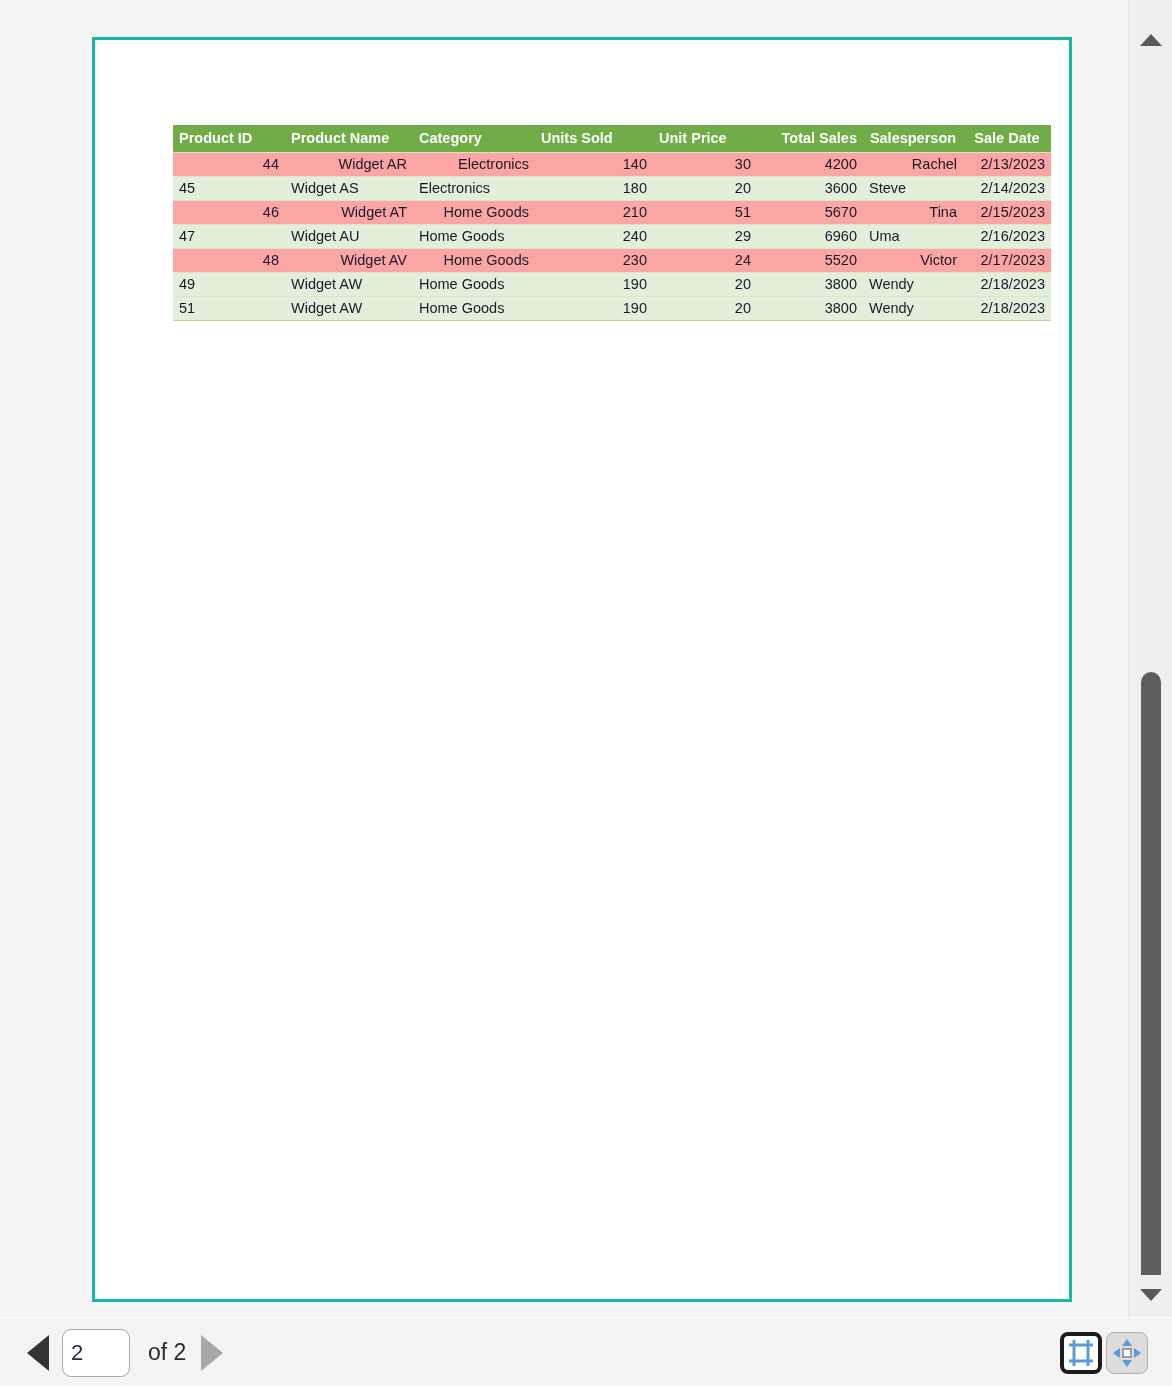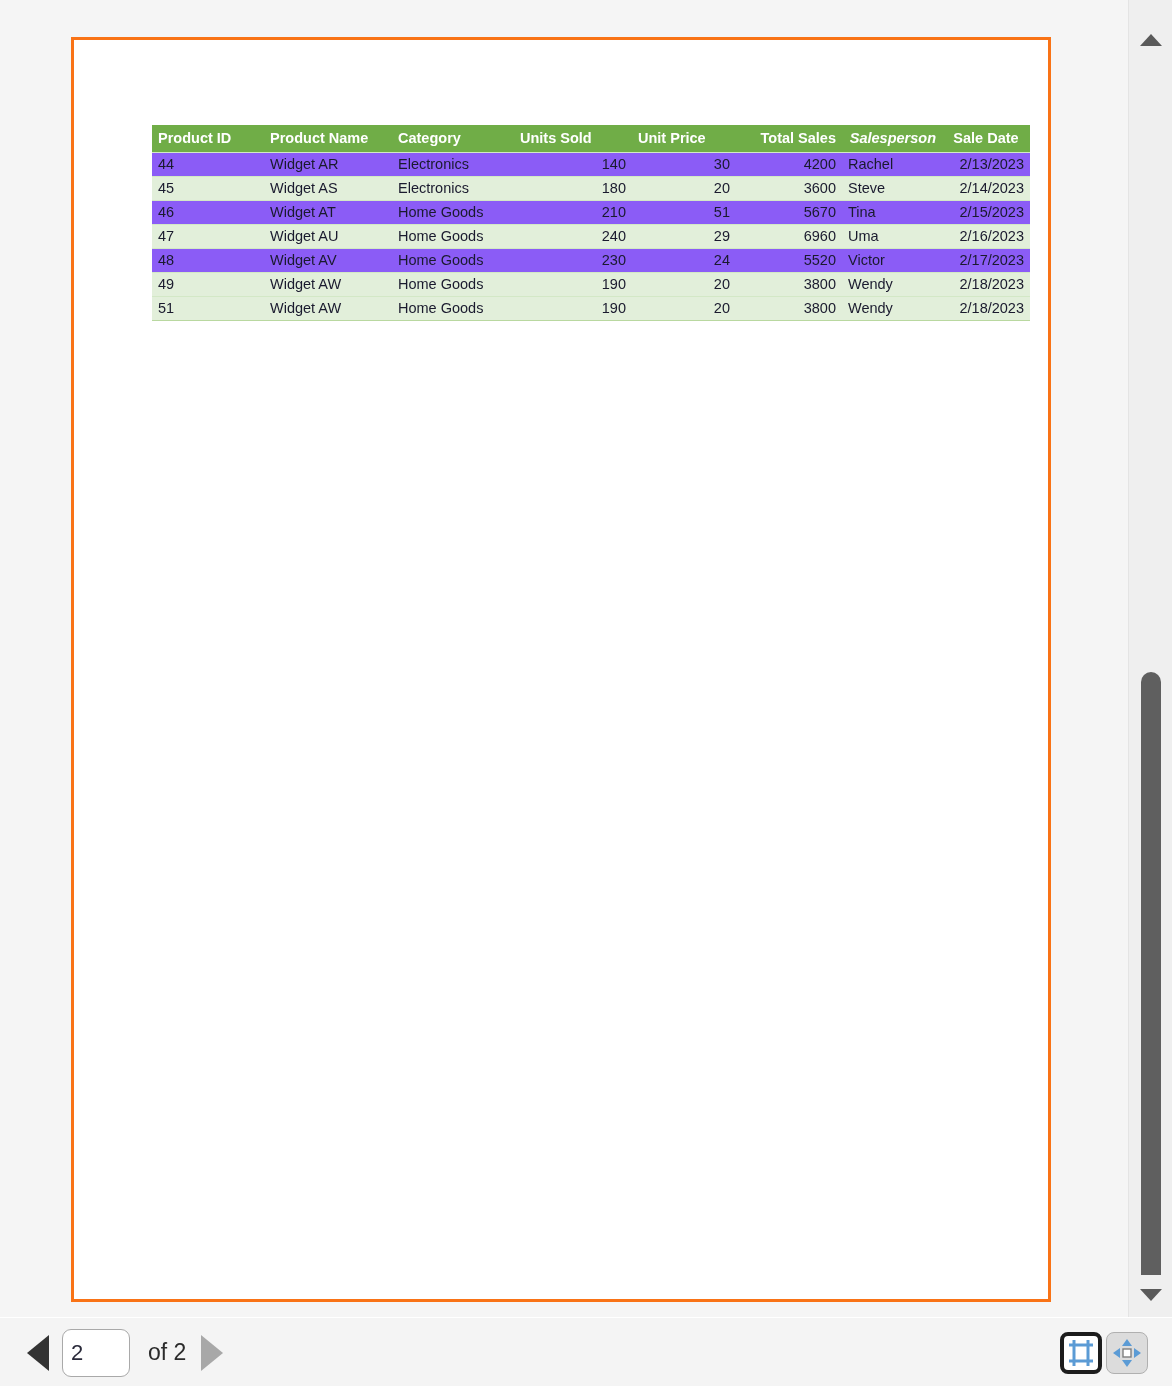"Product ID" #page { border: 3px solid #f97316 -> 3px solid #14b8a6; left: 71px -> 92px }
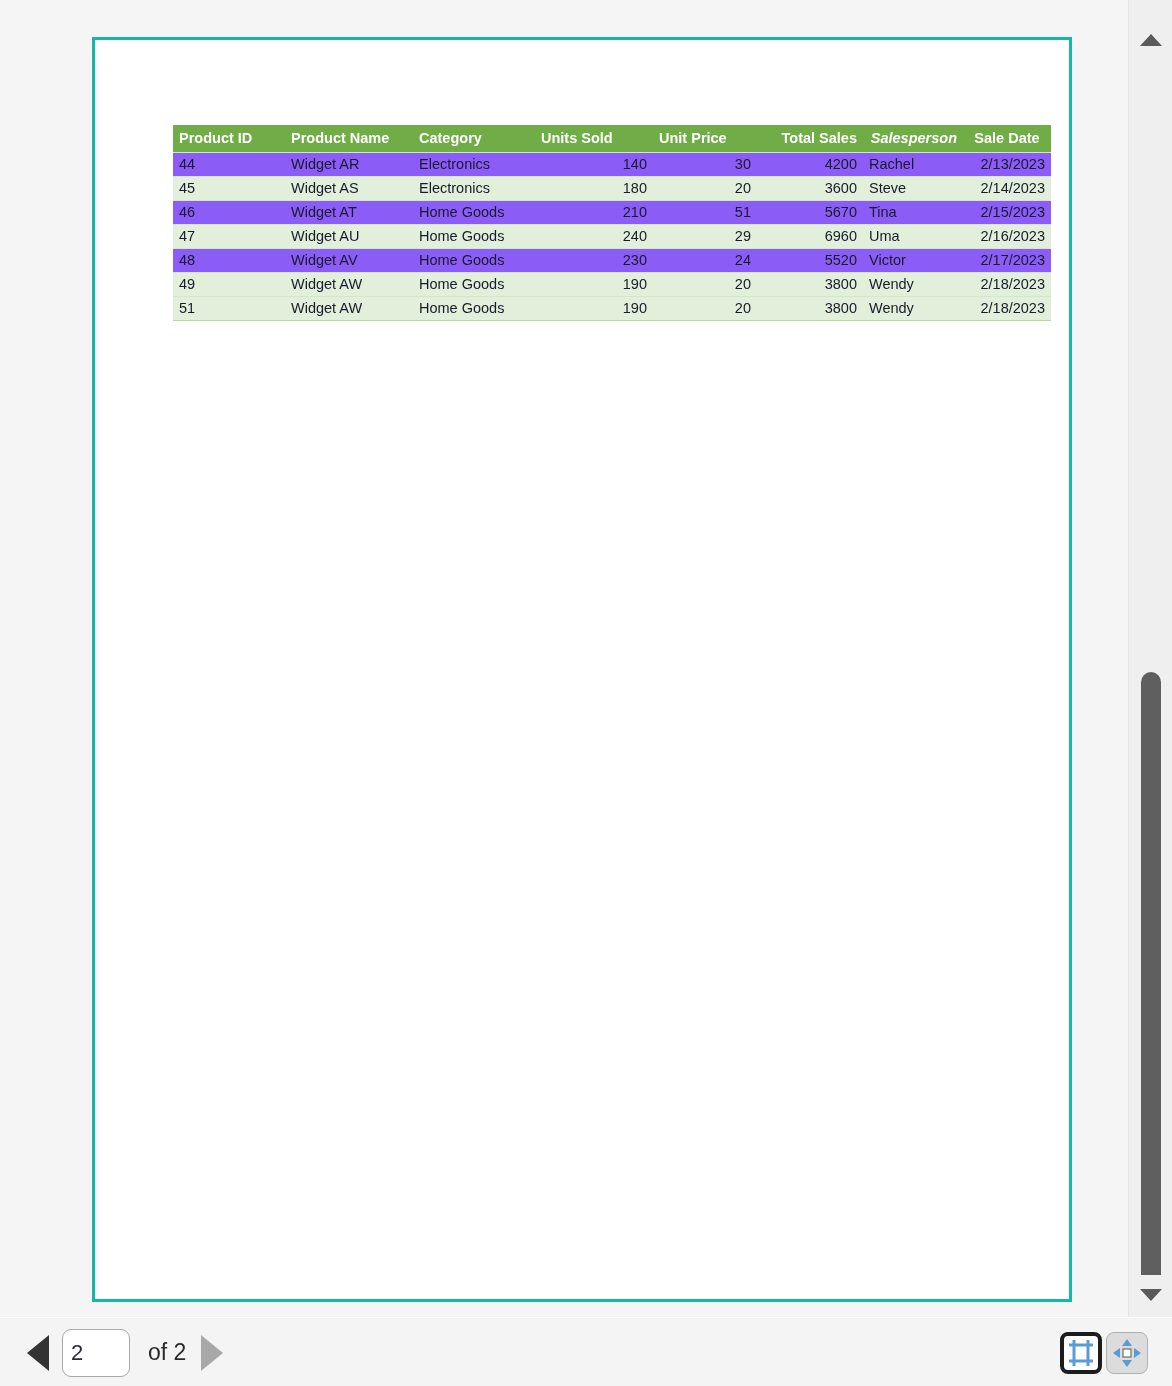"Salesperson" th.c-person { font-style: italic -> none; text-align: right -> center }
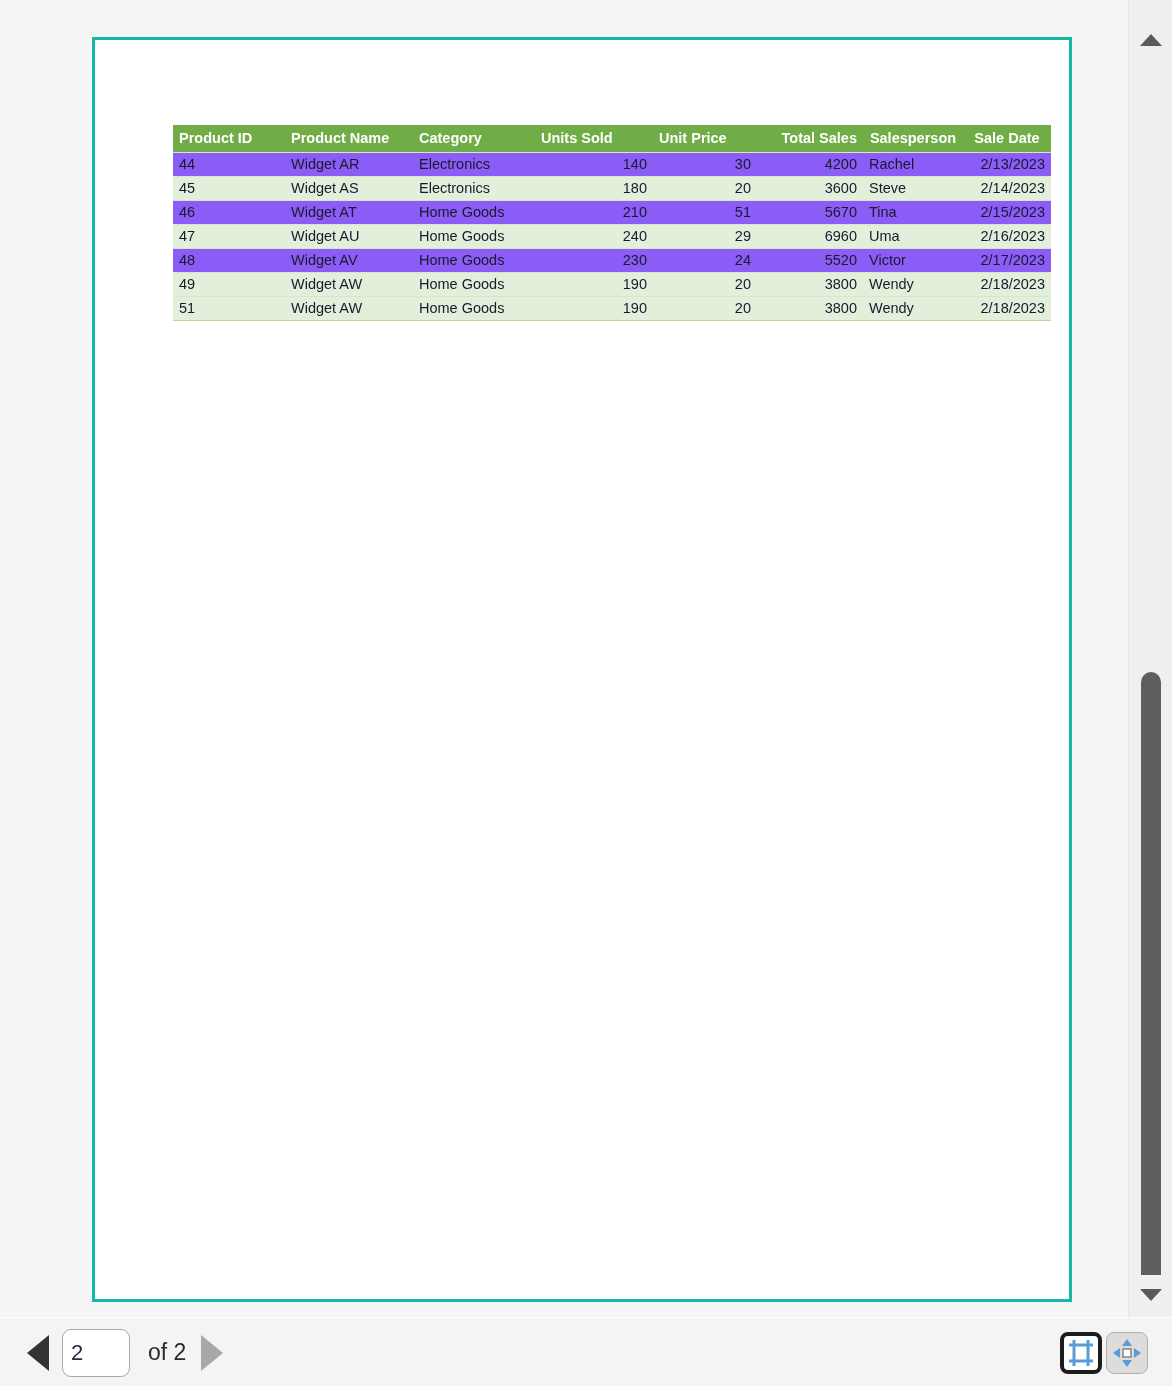"44" #sheet-table tbody tr.band-odd td { background: #8b5cf6 -> #fca5a5; text-align: none -> right }
